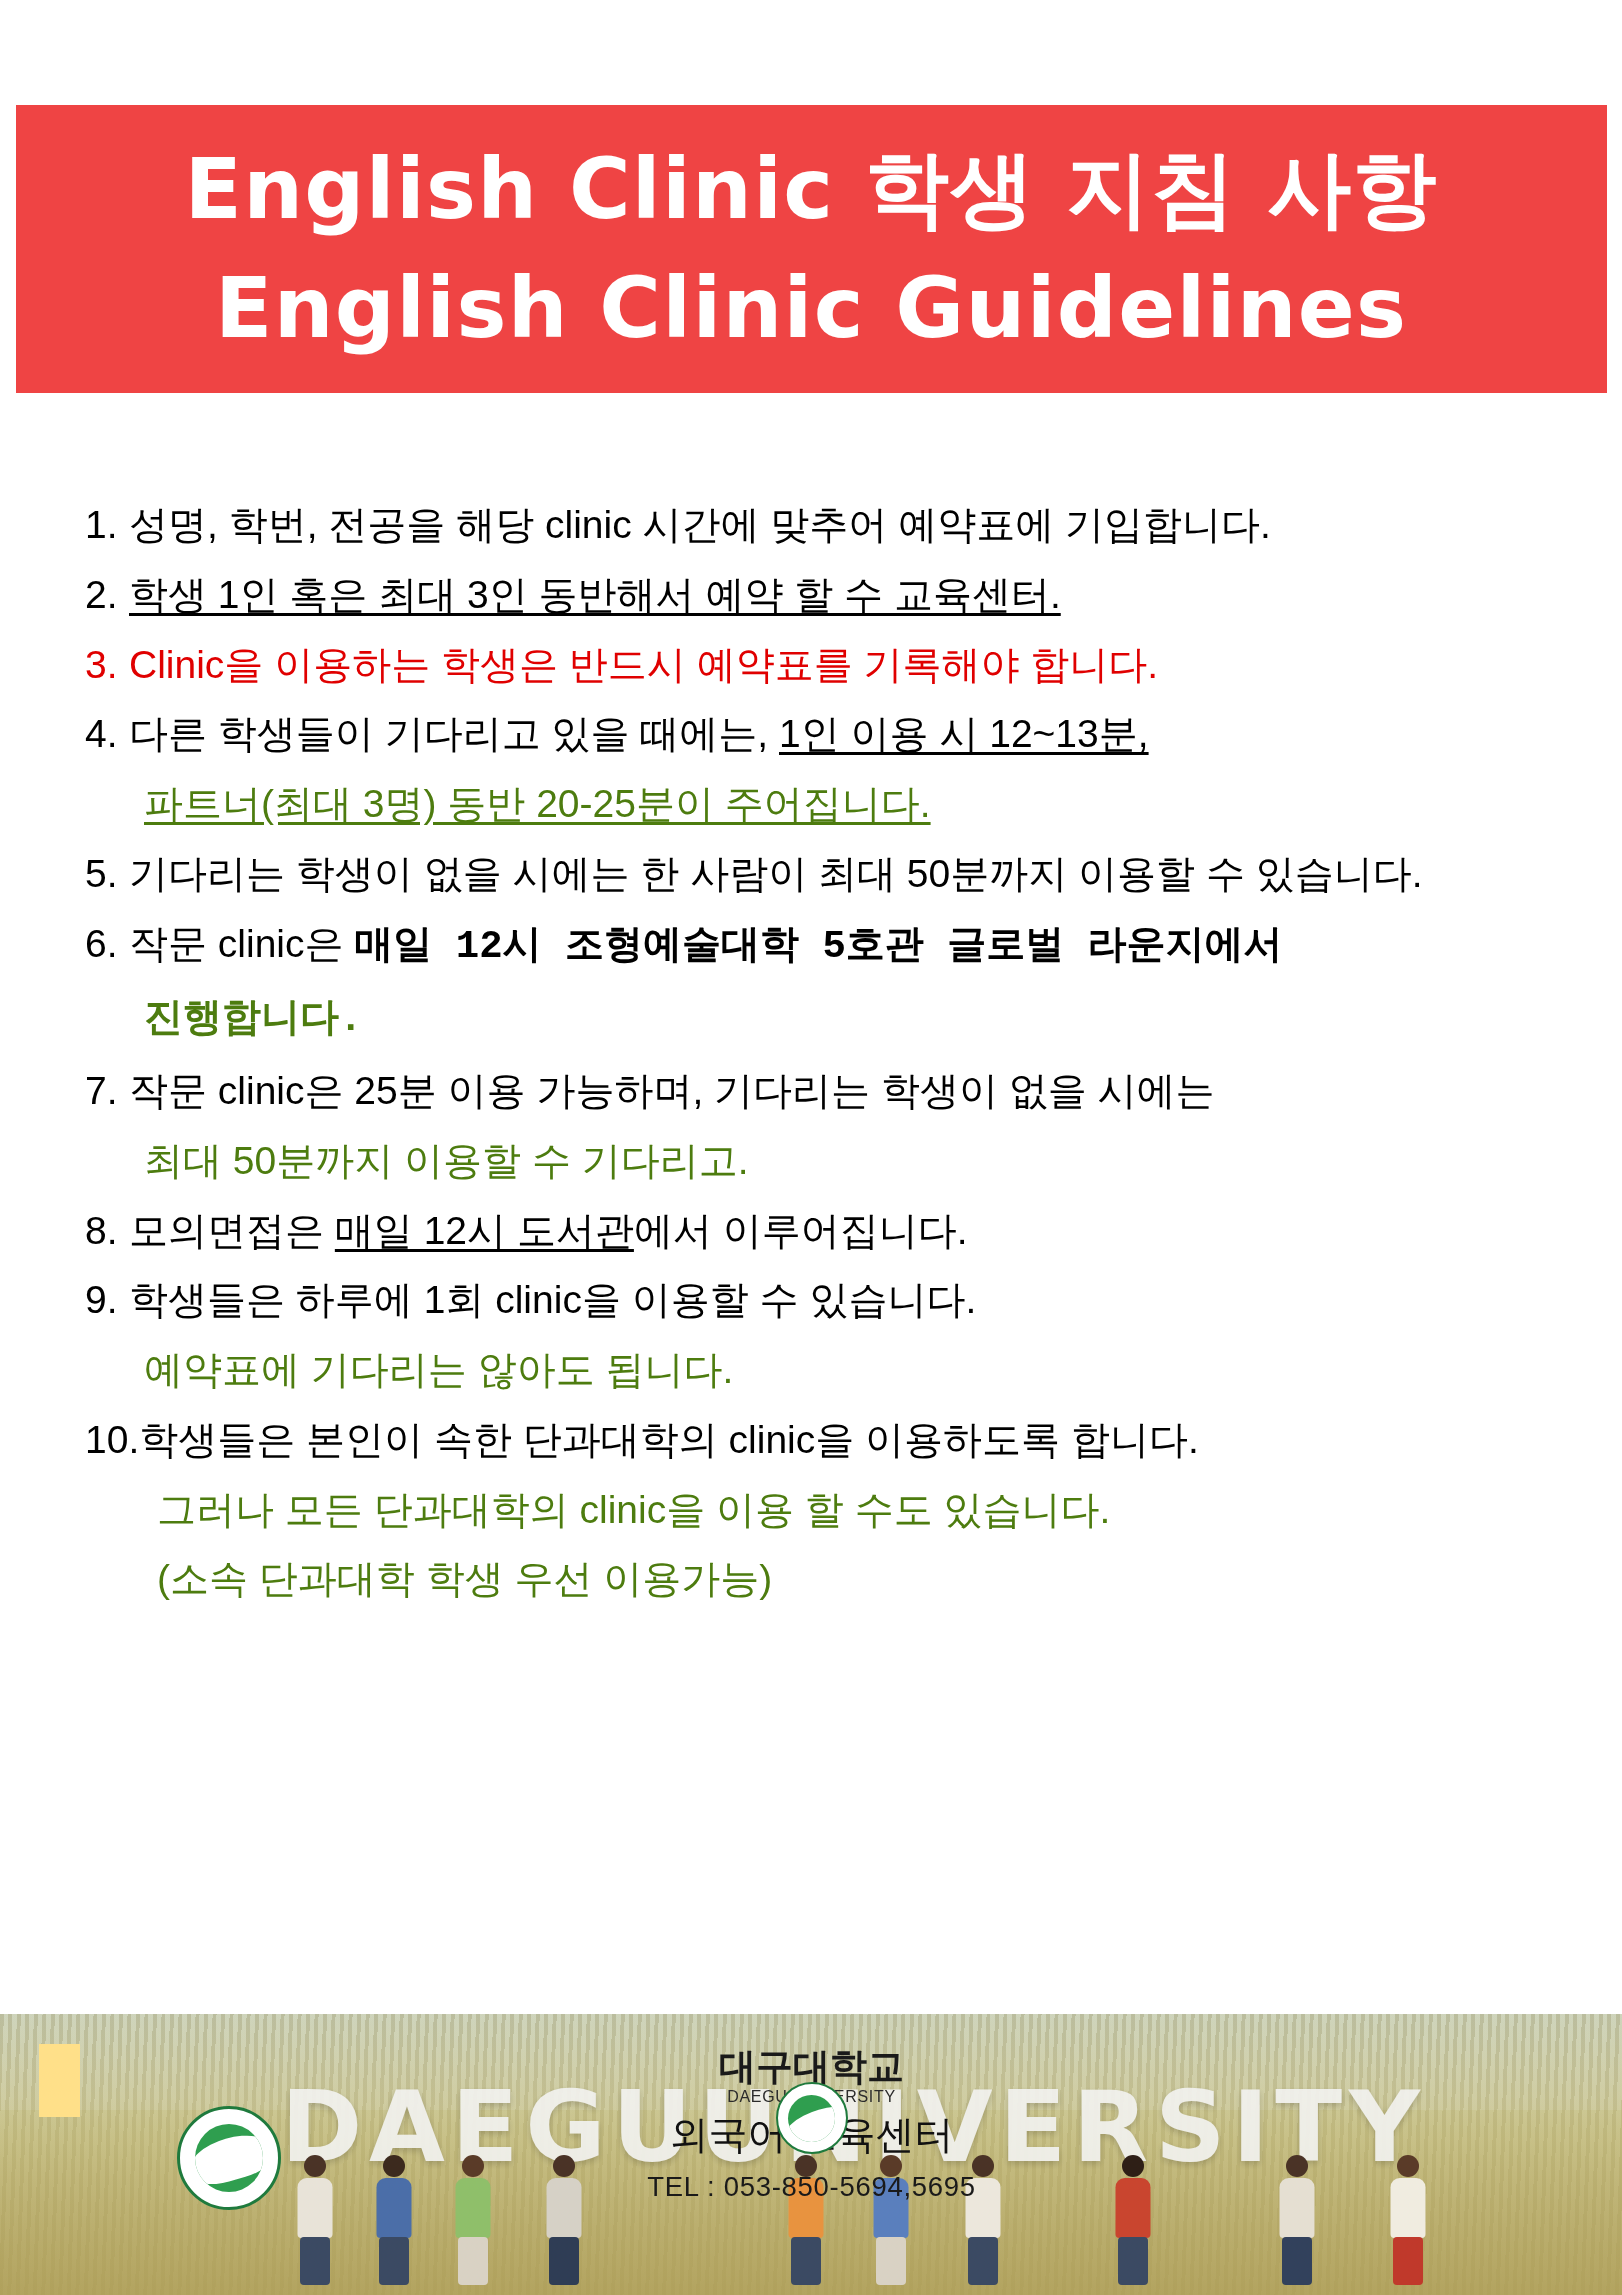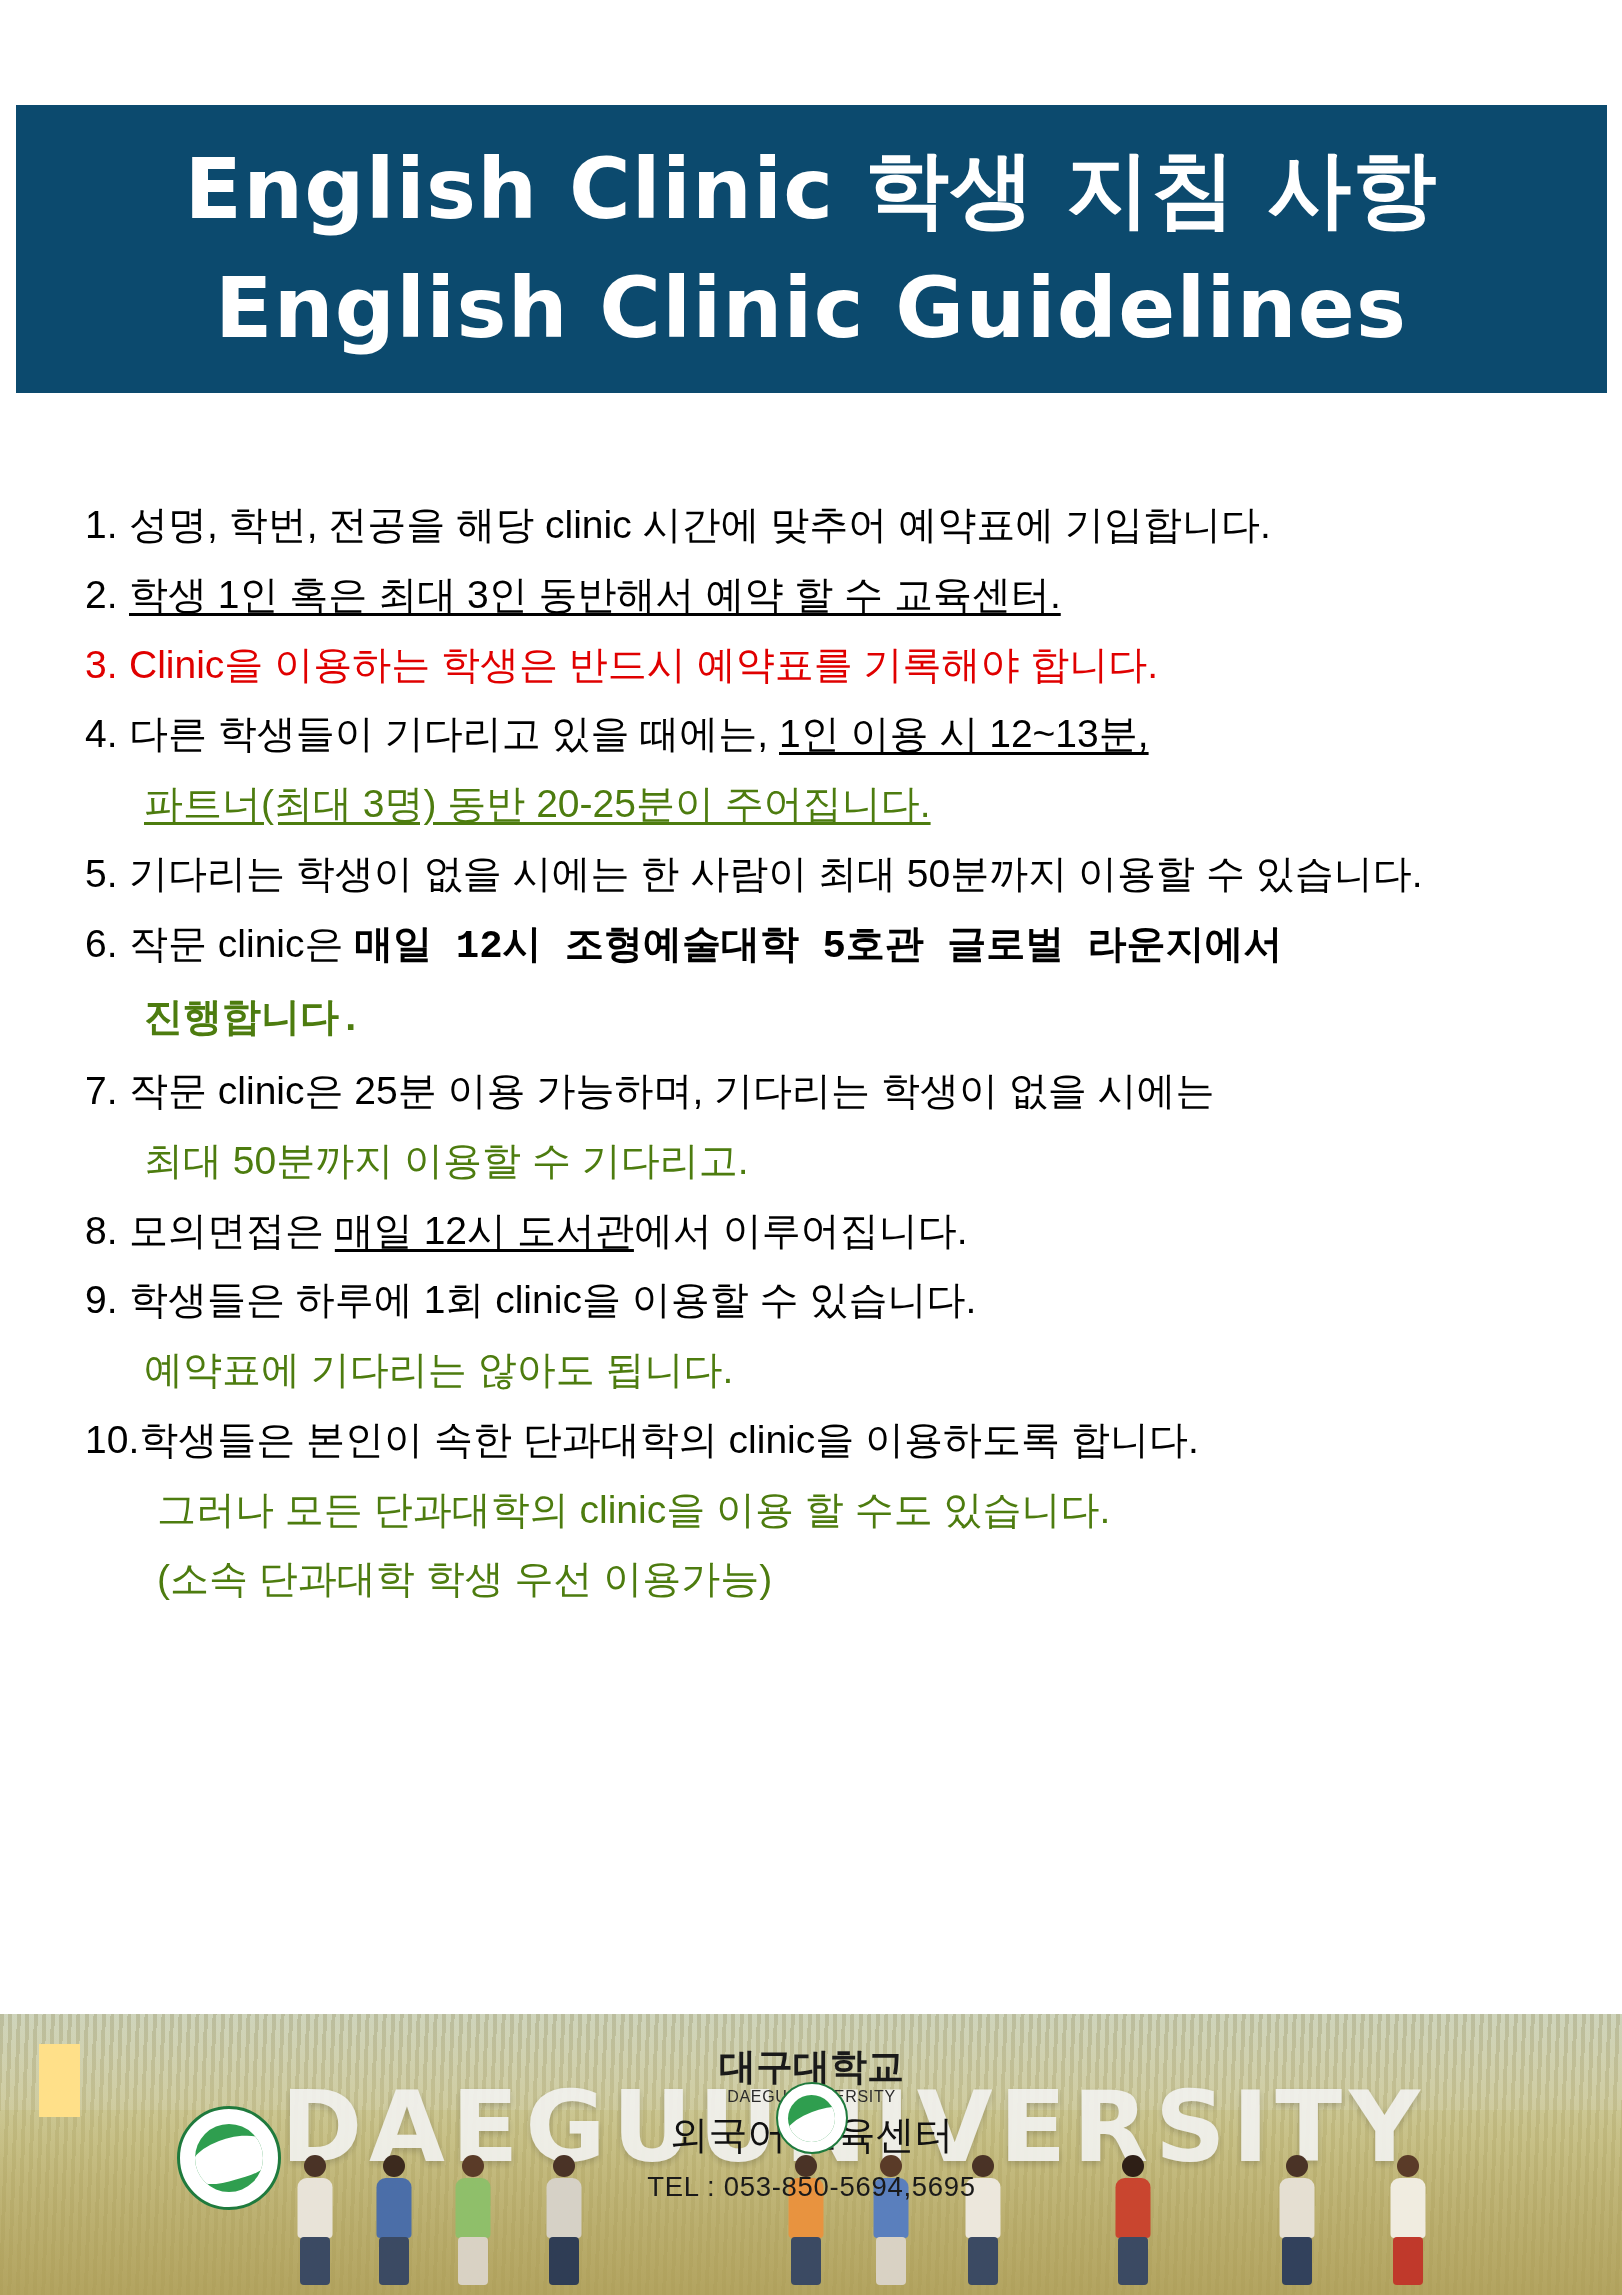"English Clinic 학생 지침 사항" .banner { background: #0c4a6e -> #ef4444 }
